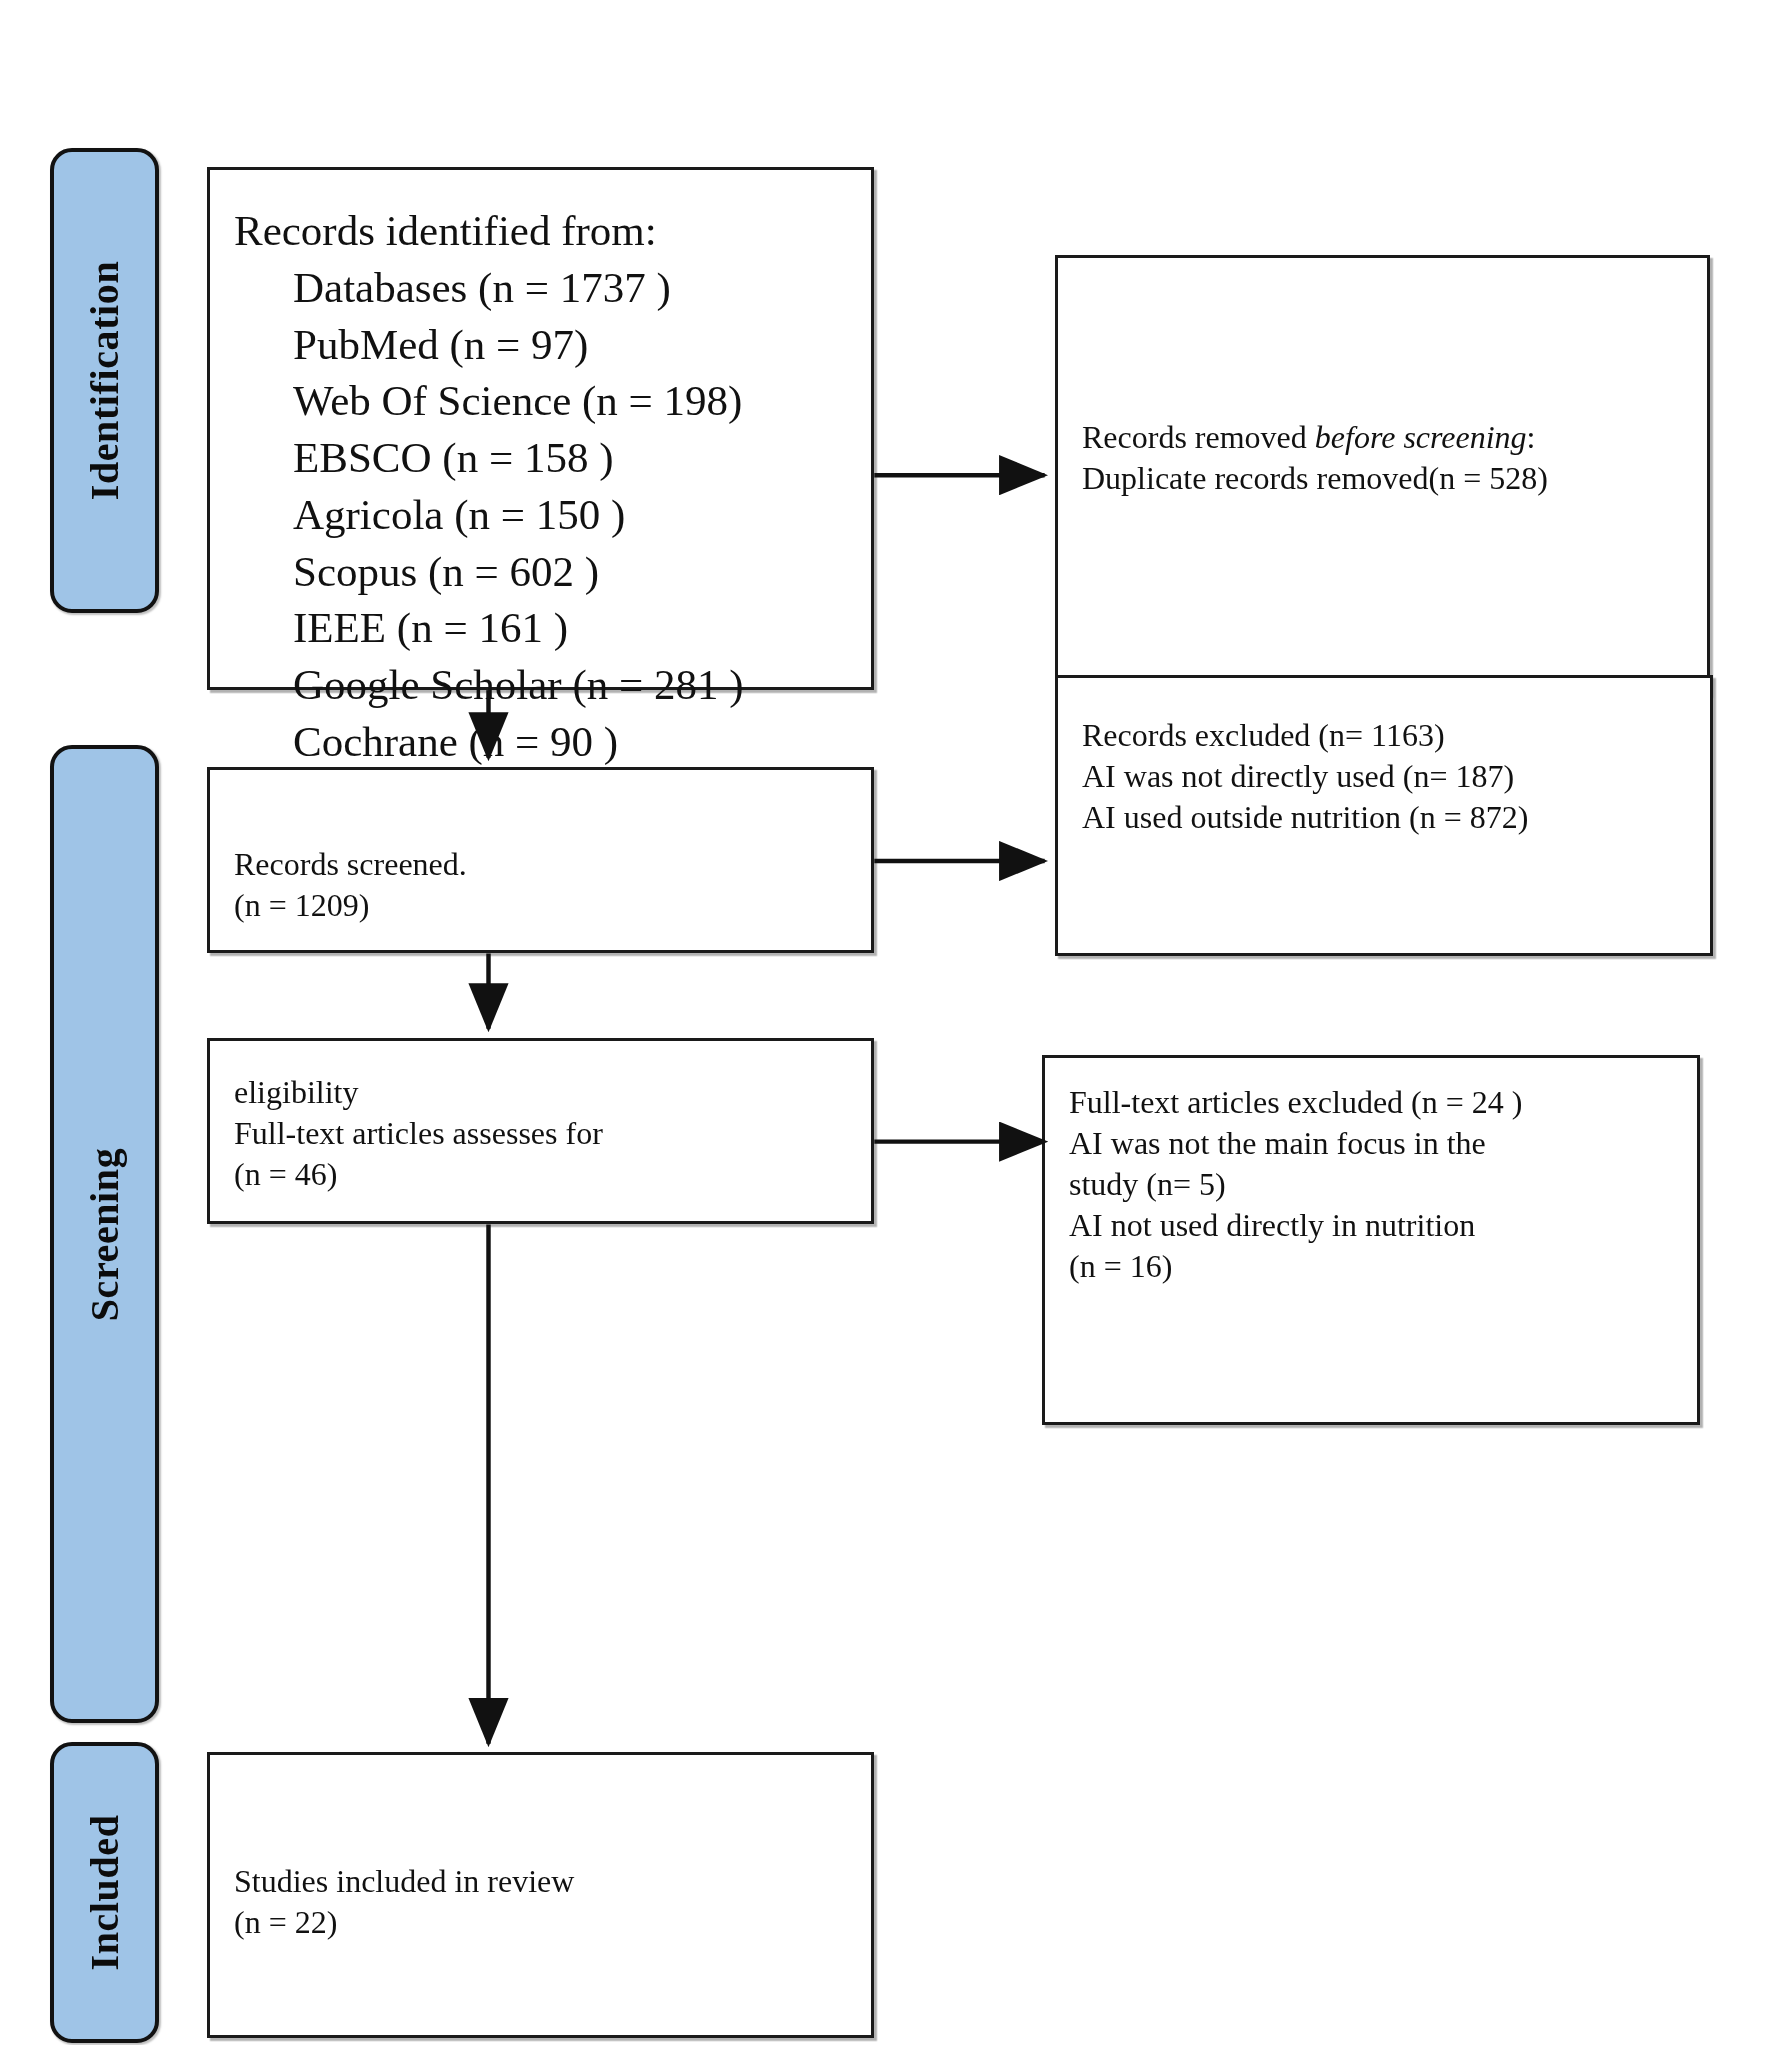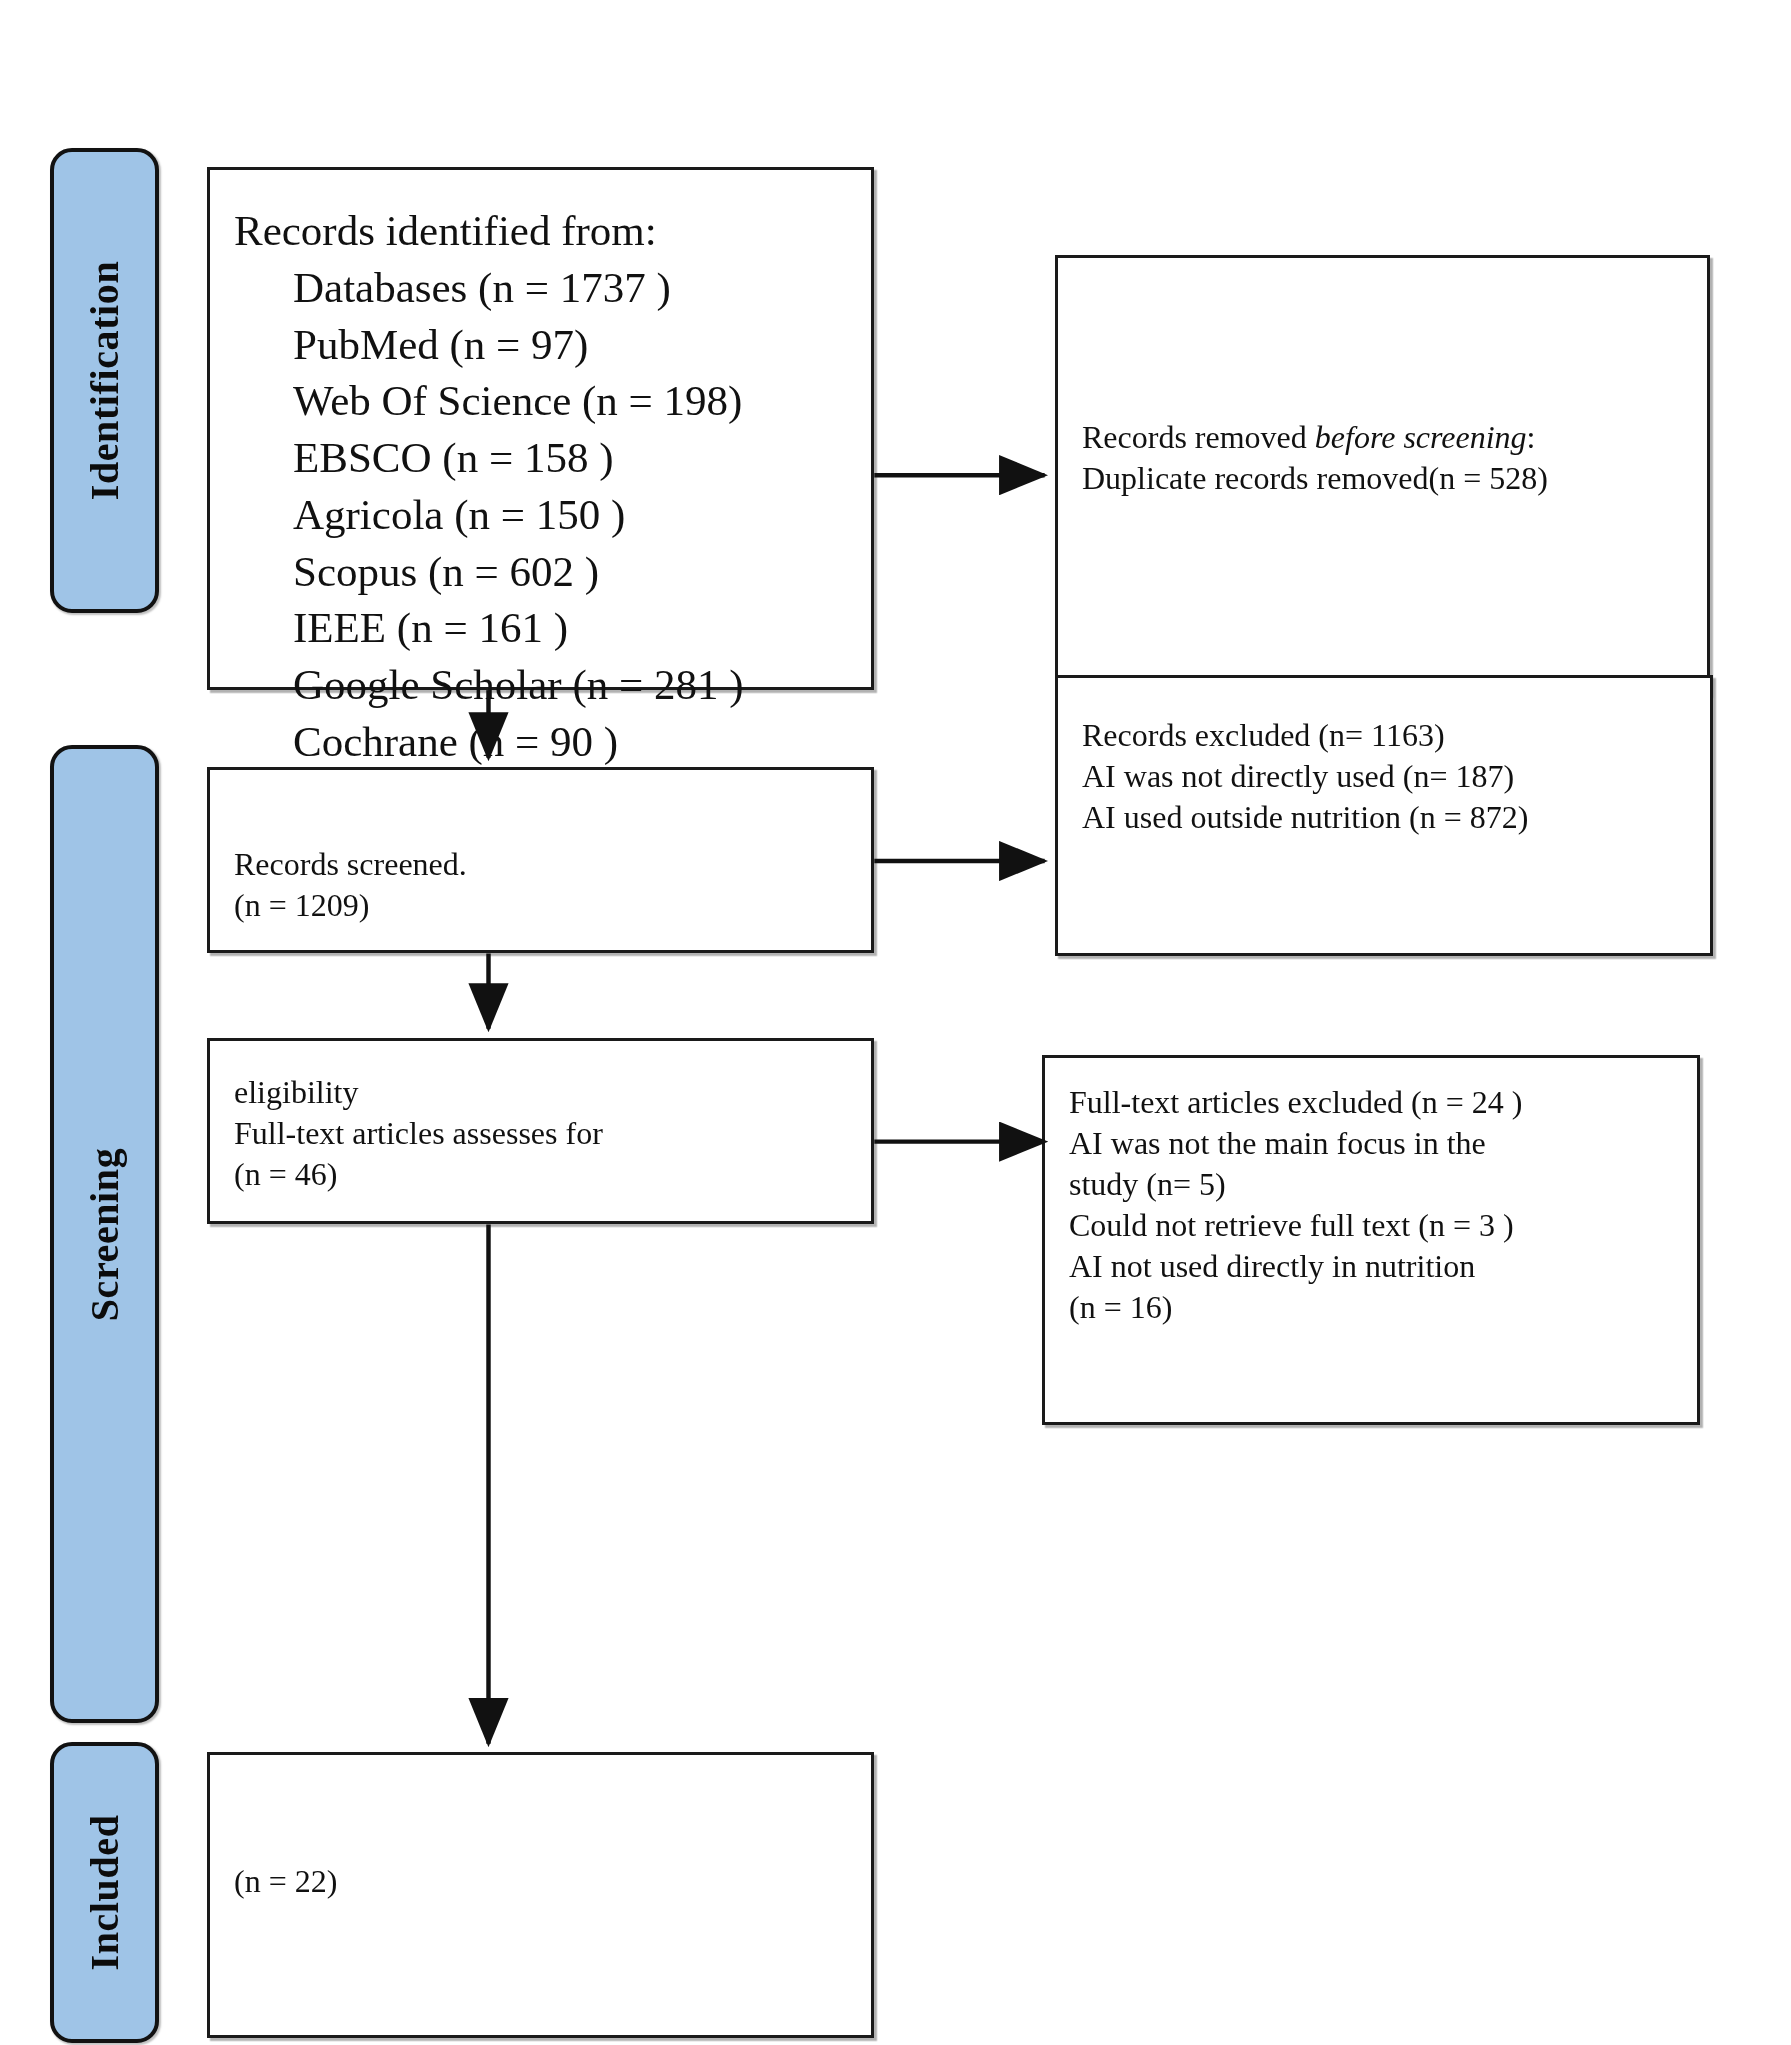"Could not retrieve full text" div.line { html: <div>Could not retrieve full text (n = 3 )</div> -> none }
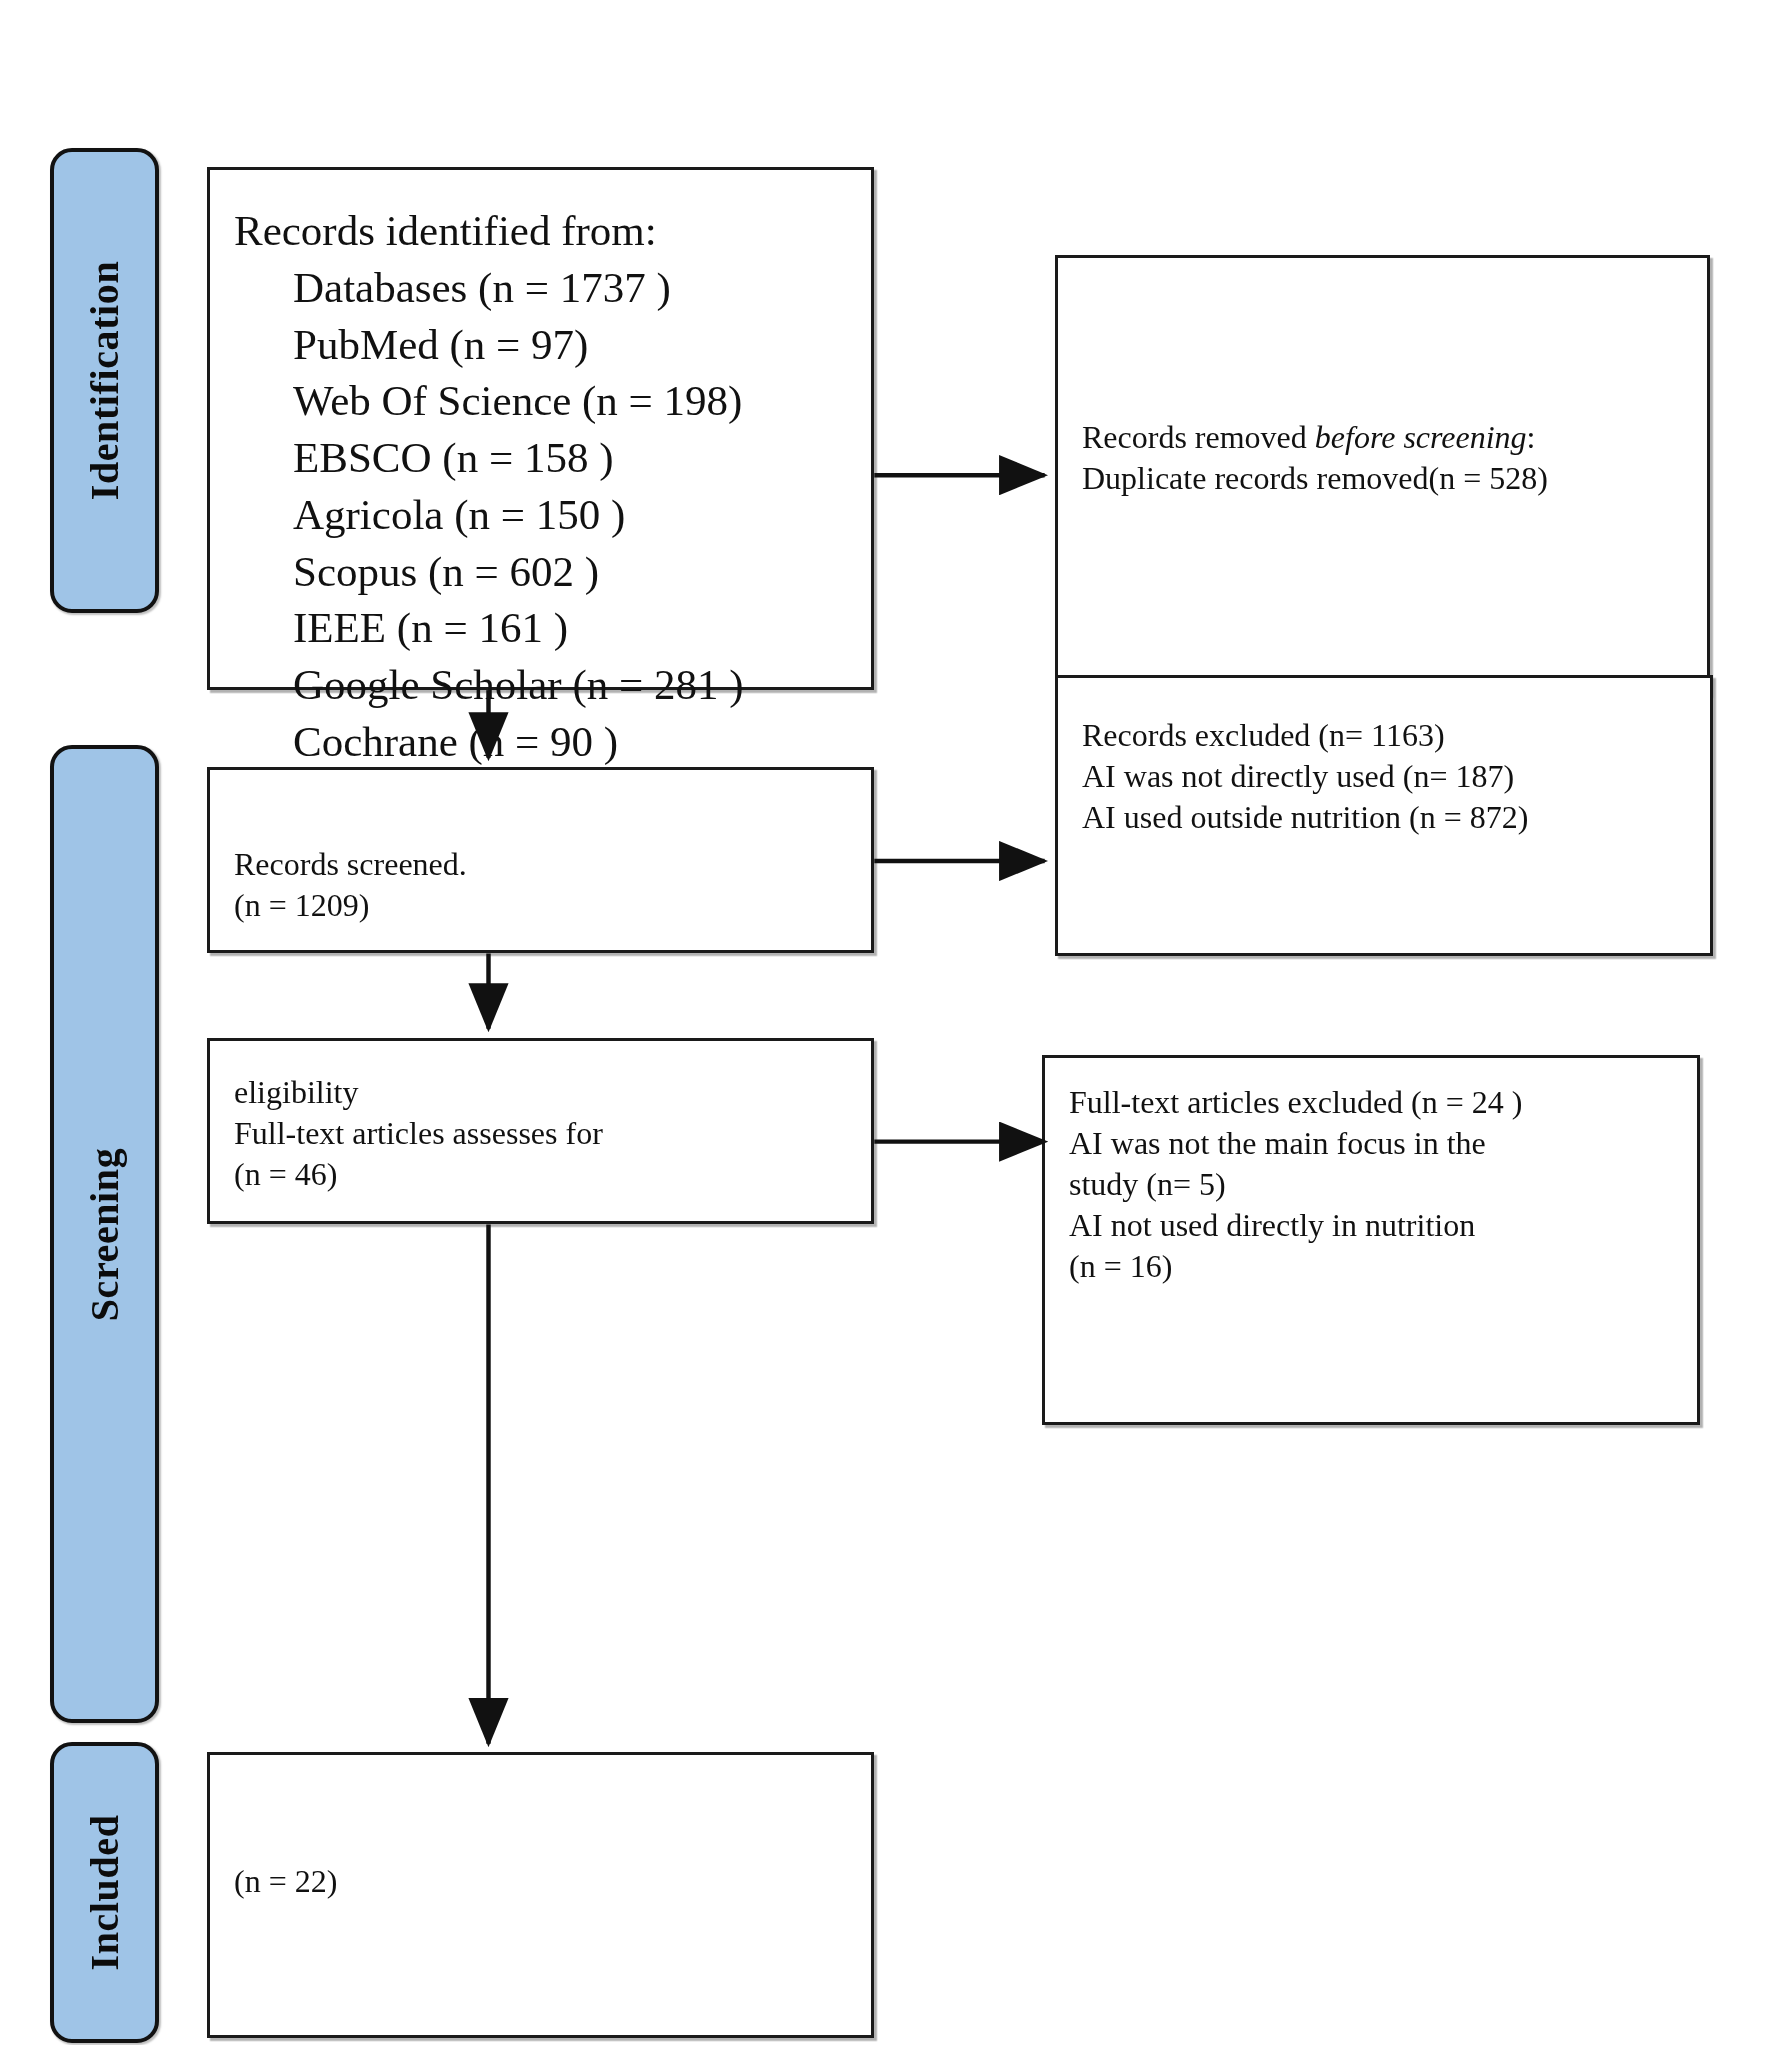"Studies included in review" div.line { html: none -> <div>Studies included in review</div> }
